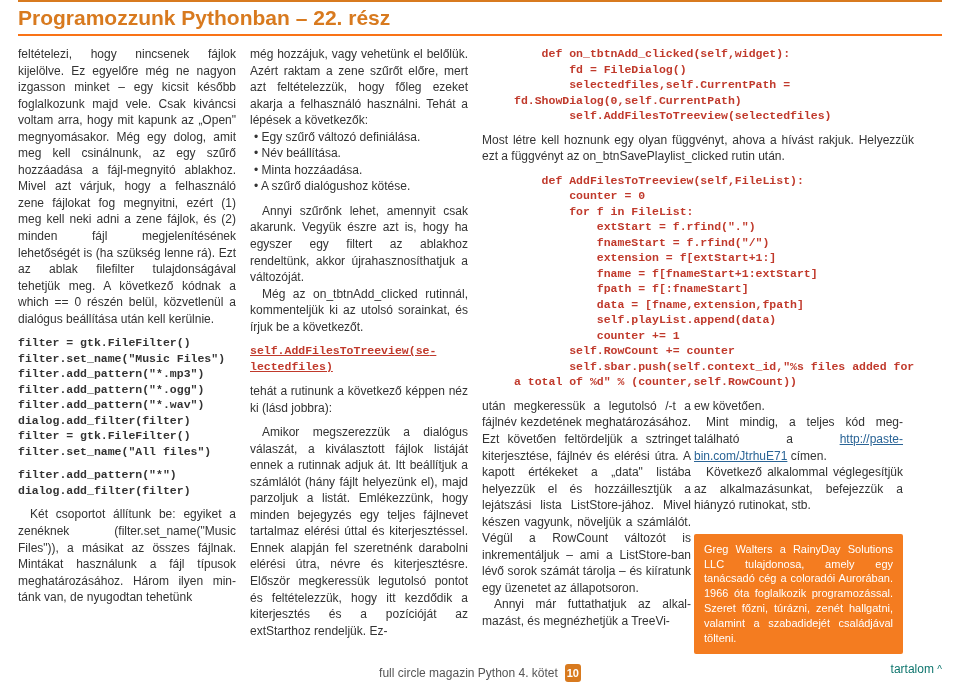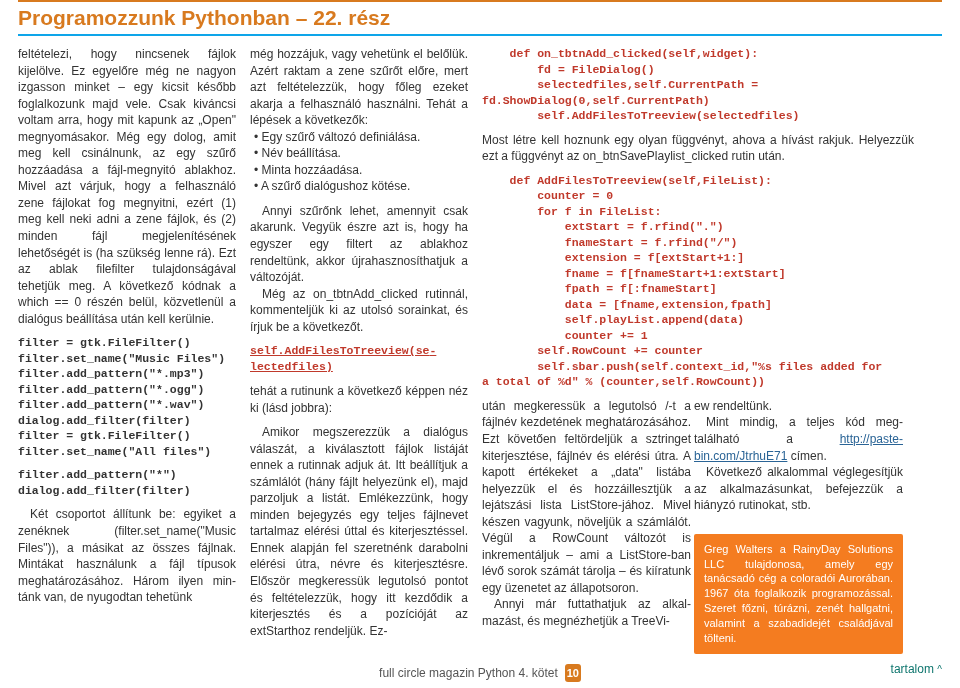"Programozzunk Pythonban – 22. rész" .header { border-bottom: 2px solid #0ea5e9 -> 2px solid #f97316 }
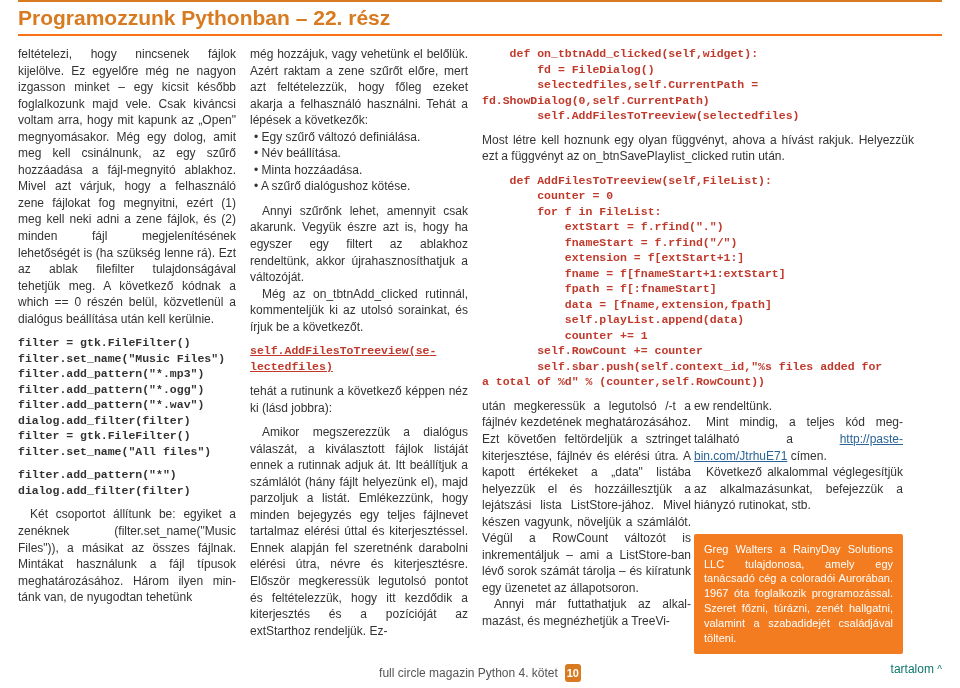"def on_tbtnAdd_clicked(self,widget):" .code-red { margin-left: none -> 32px }
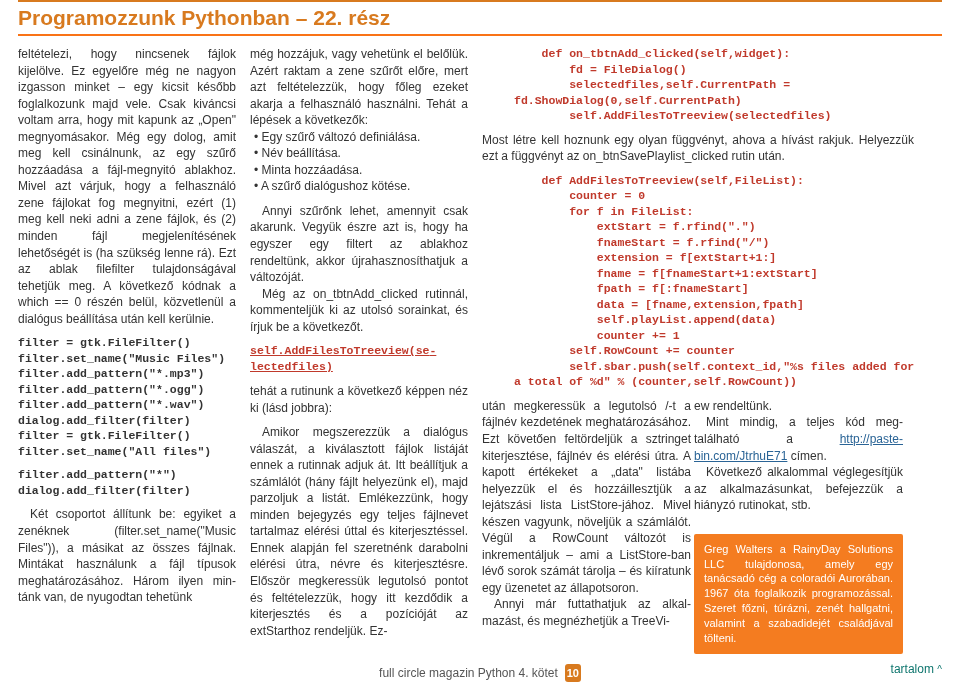"ew rendeltünk." p { text: rendeltünk -> követően }
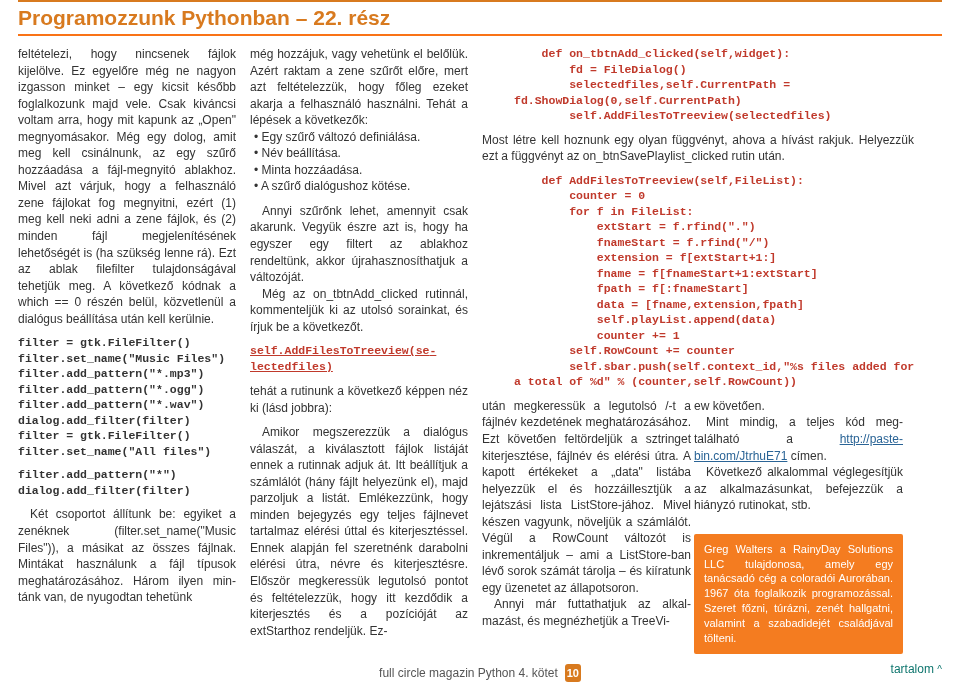"Greg Walters a RainyDay Solutions" span { text: 1967 -> 1966 }
